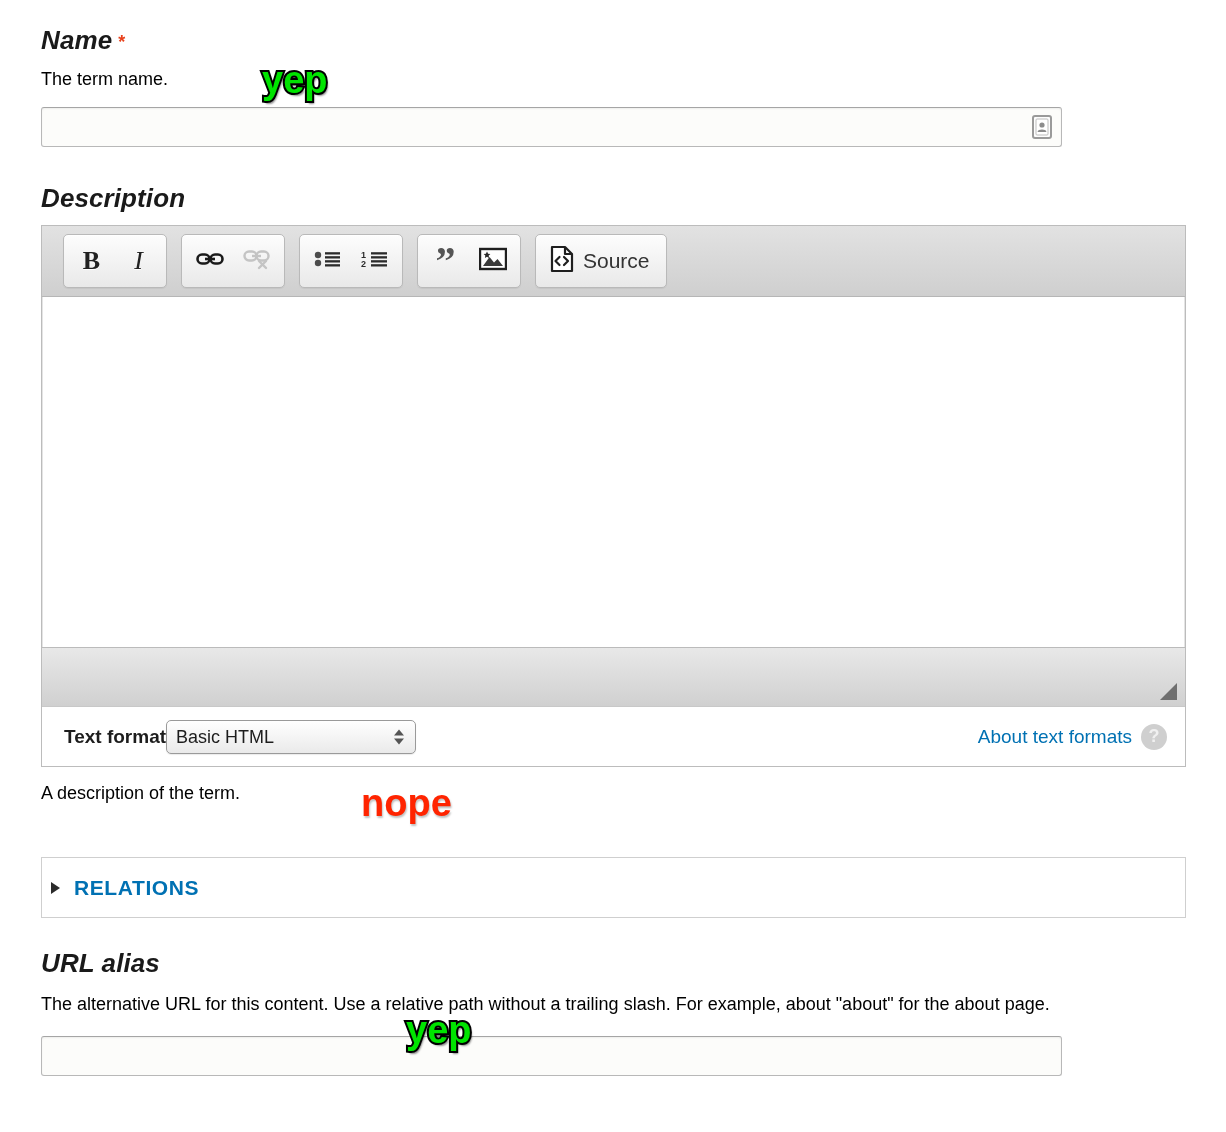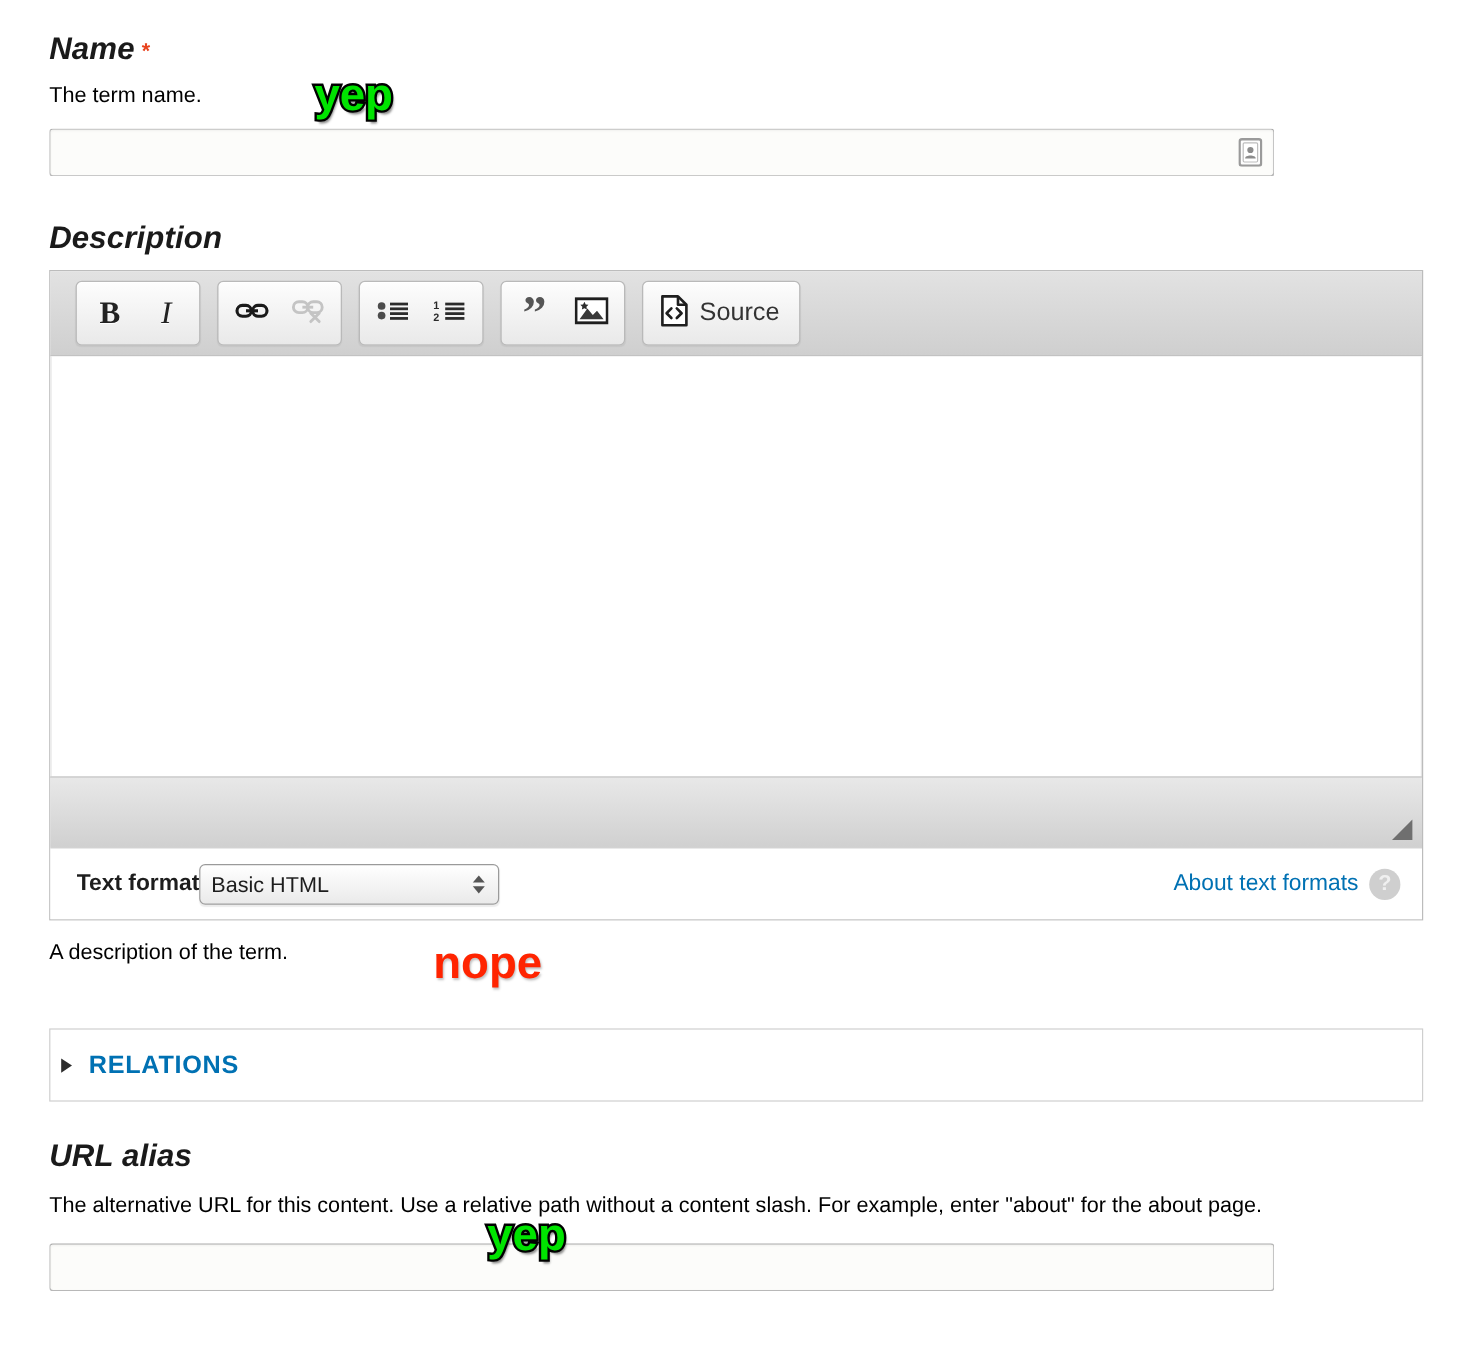"The alternative URL for this" span.field-desc { text: content slash. For example, enter -> trailing slash. For example, about }
